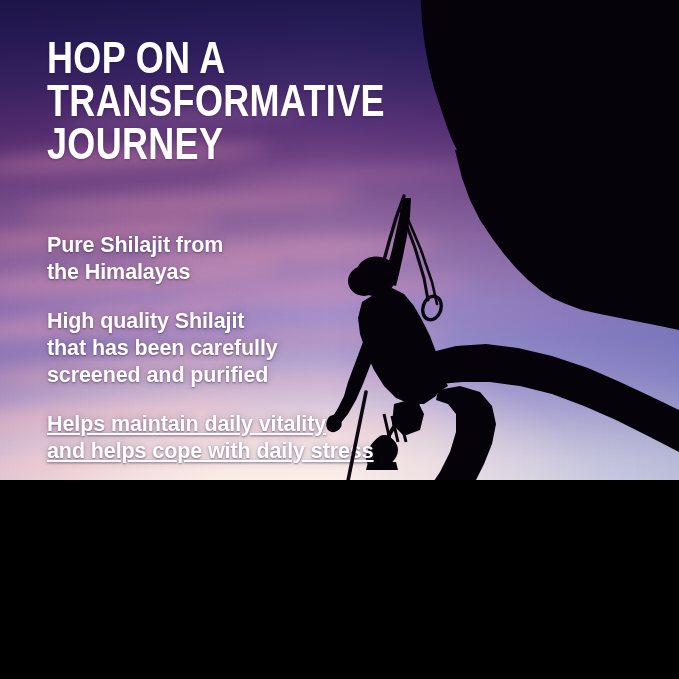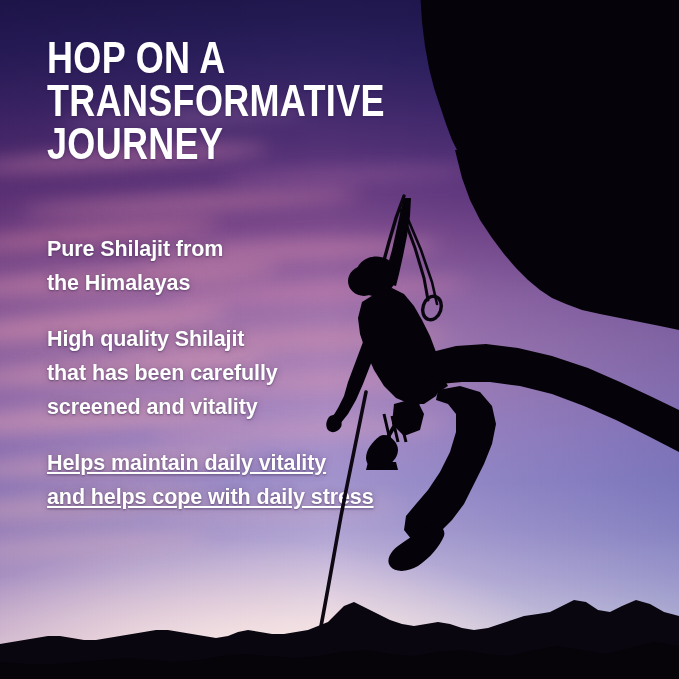"HOP ON A" #poster { height: 679px -> 480px }
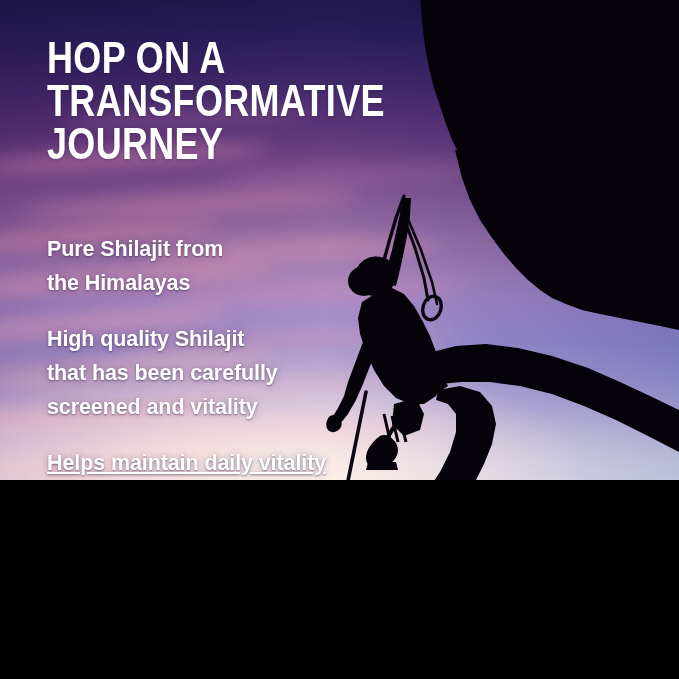"Pure Shilajit from" .bullet { line-height: 34px -> 27px }
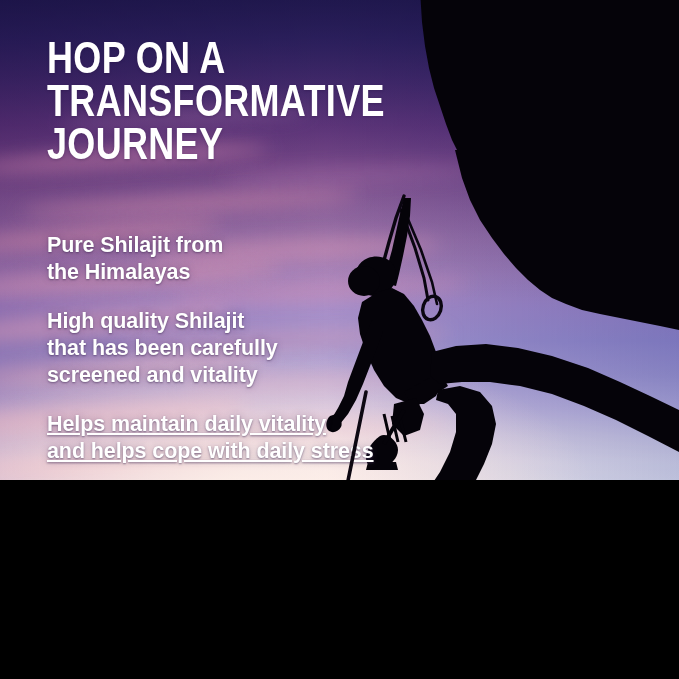"High quality Shilajit" div.bullet { text: vitality -> purified }
